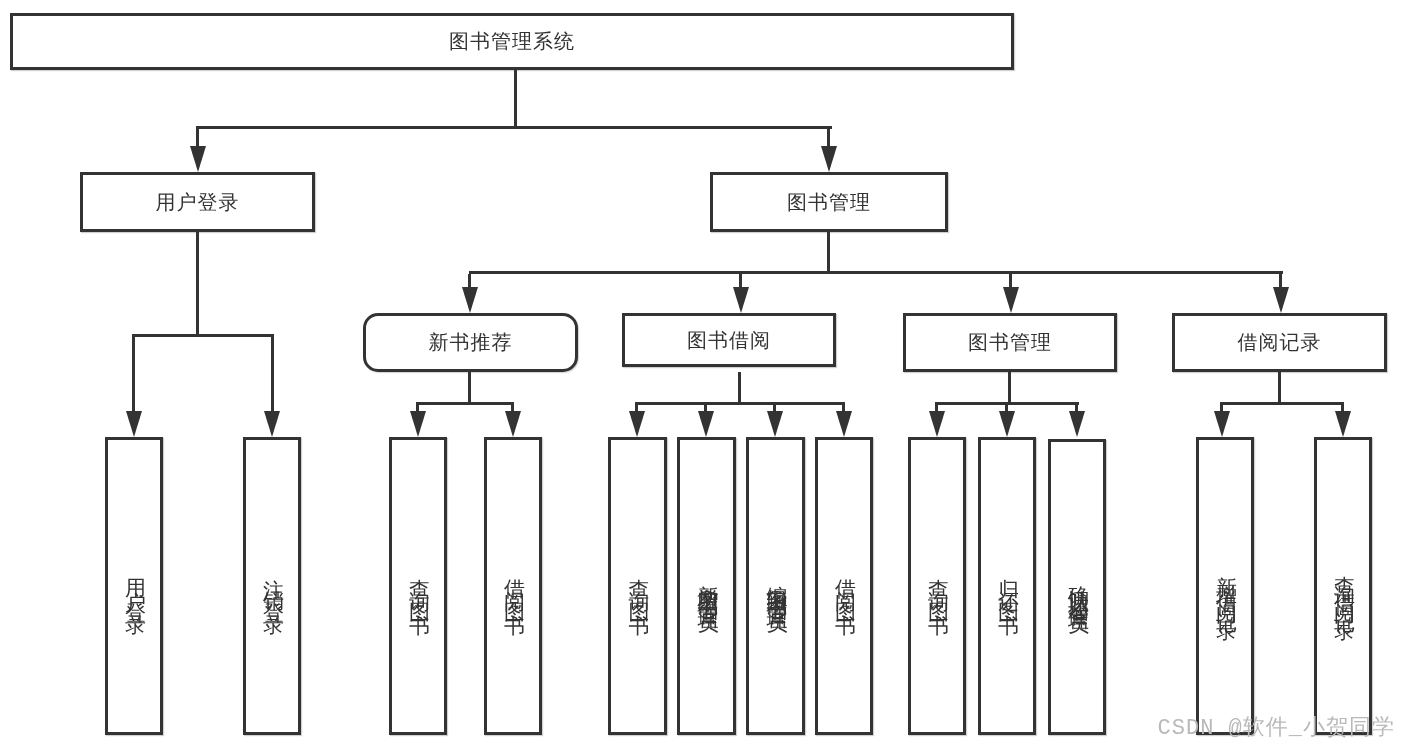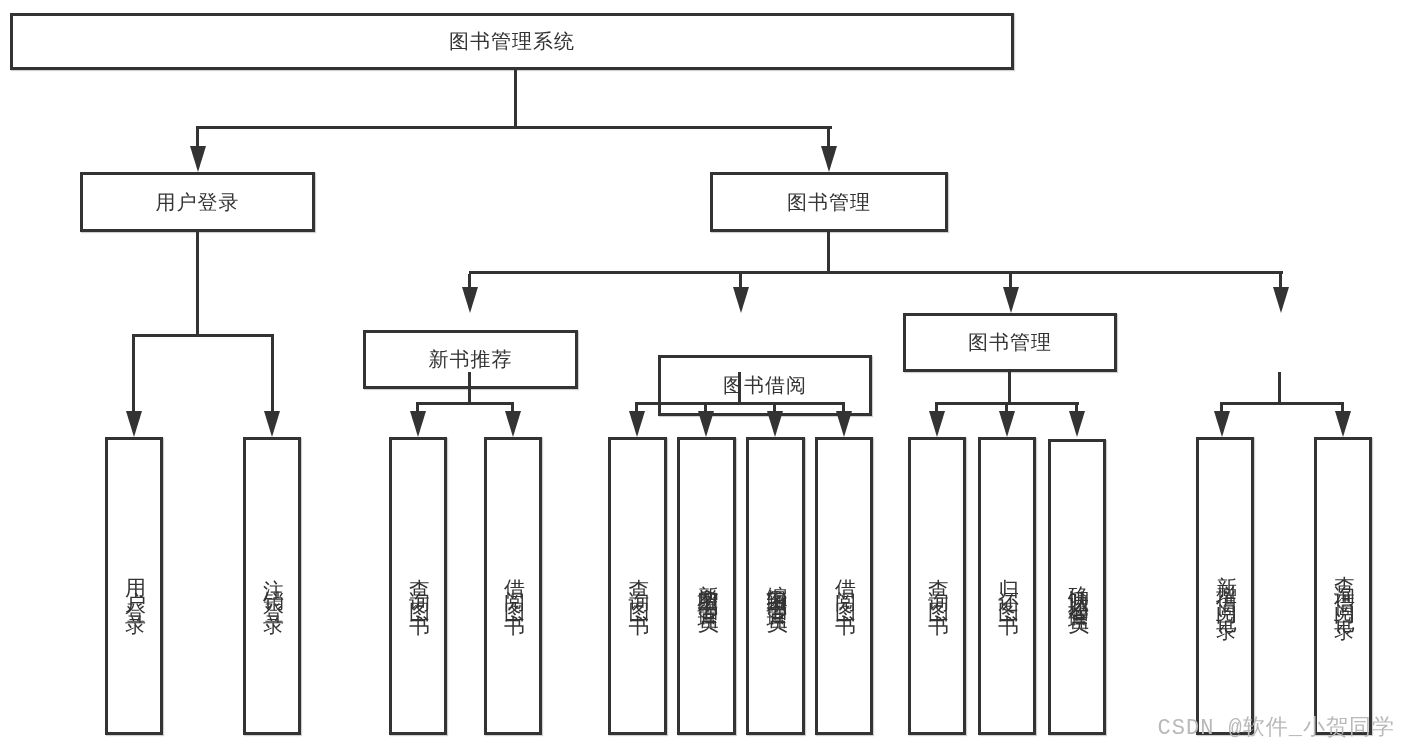"新书推荐" div.box { border-radius: none -> 15px; top: 330px -> 313px }
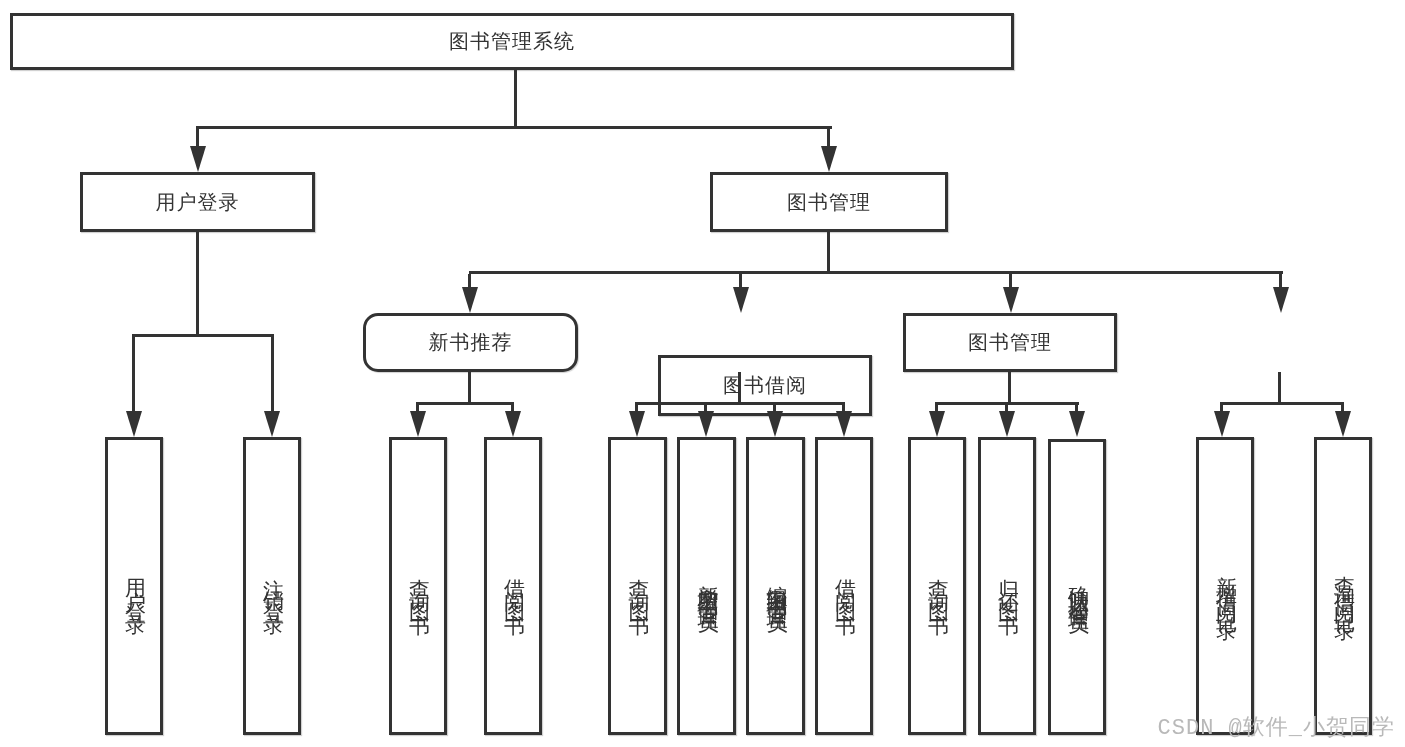"图书借阅" div.box { height: 61px -> 54px; left: 658px -> 622px; margin-top: 42px -> none }
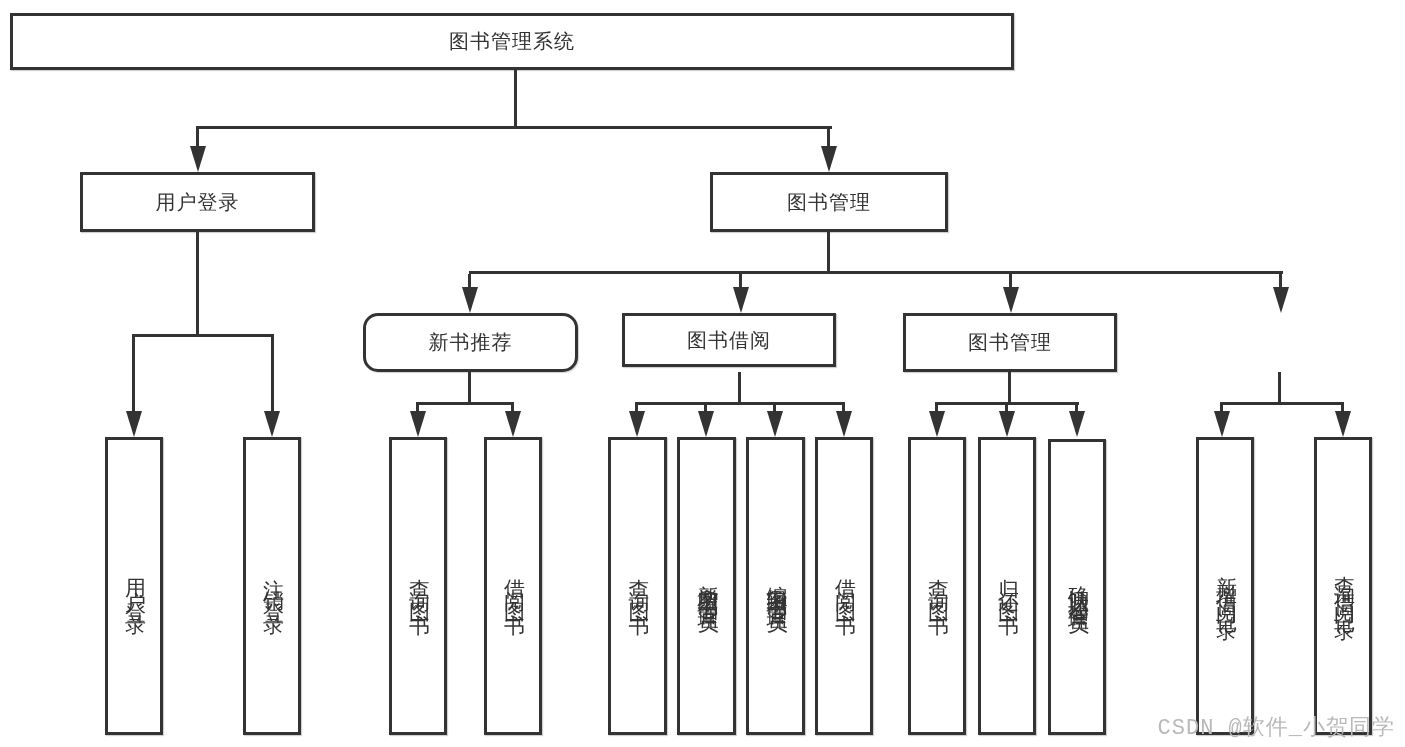"借阅记录" div.box { html: none -> <div> <span>借阅记录</span> </div> }
